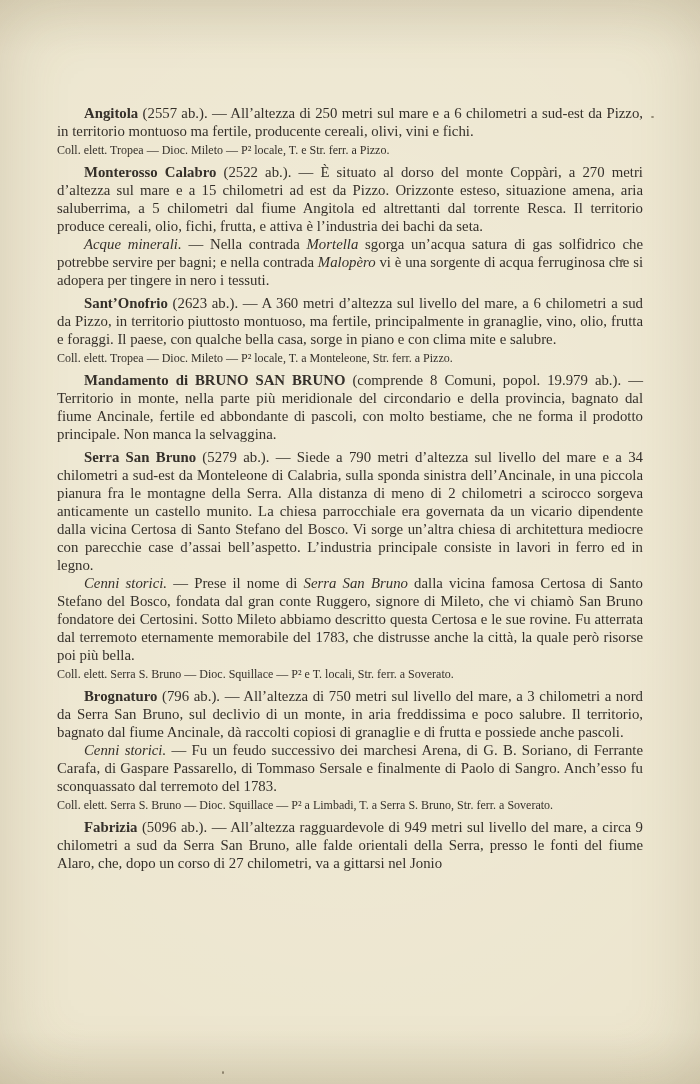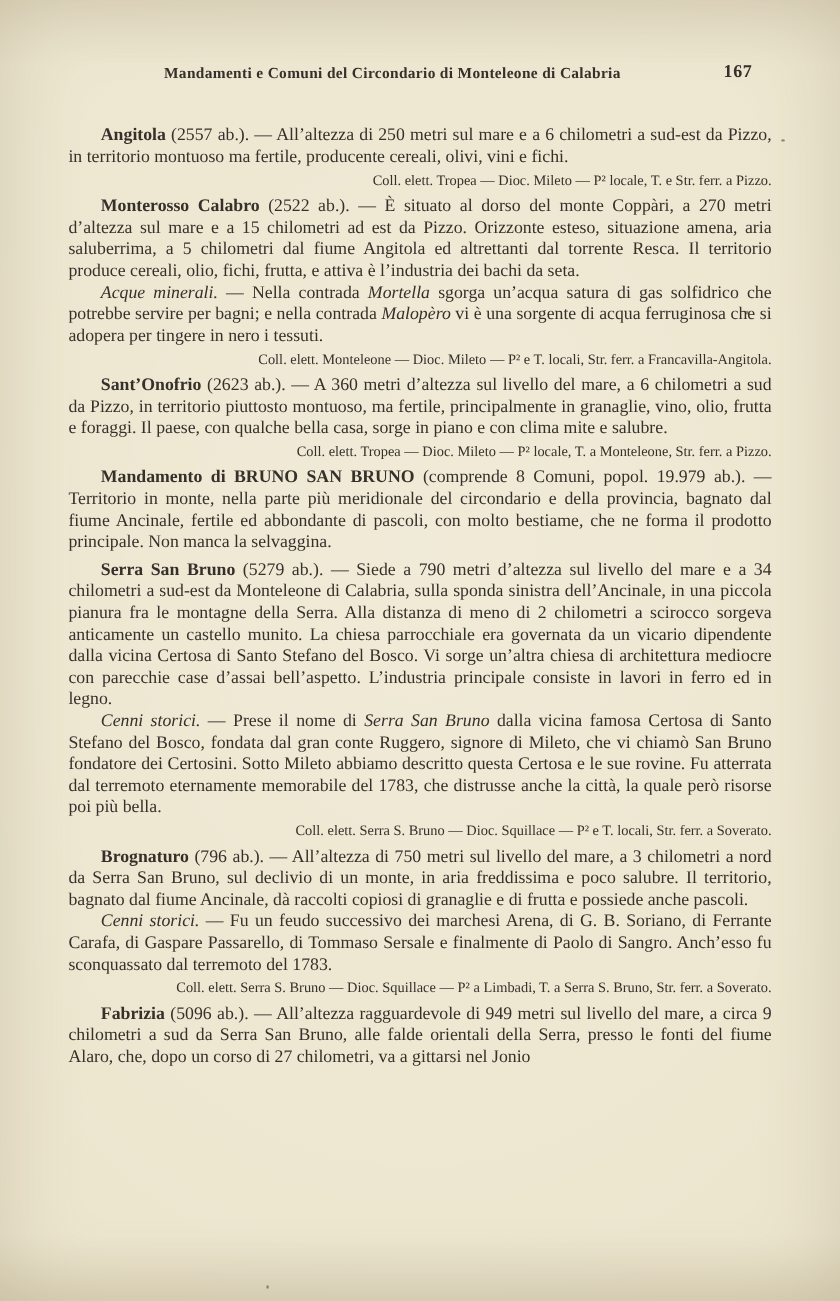"Mandamenti e Comuni del Circondario" div.header { html: <div> <span>Mandamenti e Comuni del Circondario di Monteleone di Calabria</span> <span>167</span> </div> -> none }
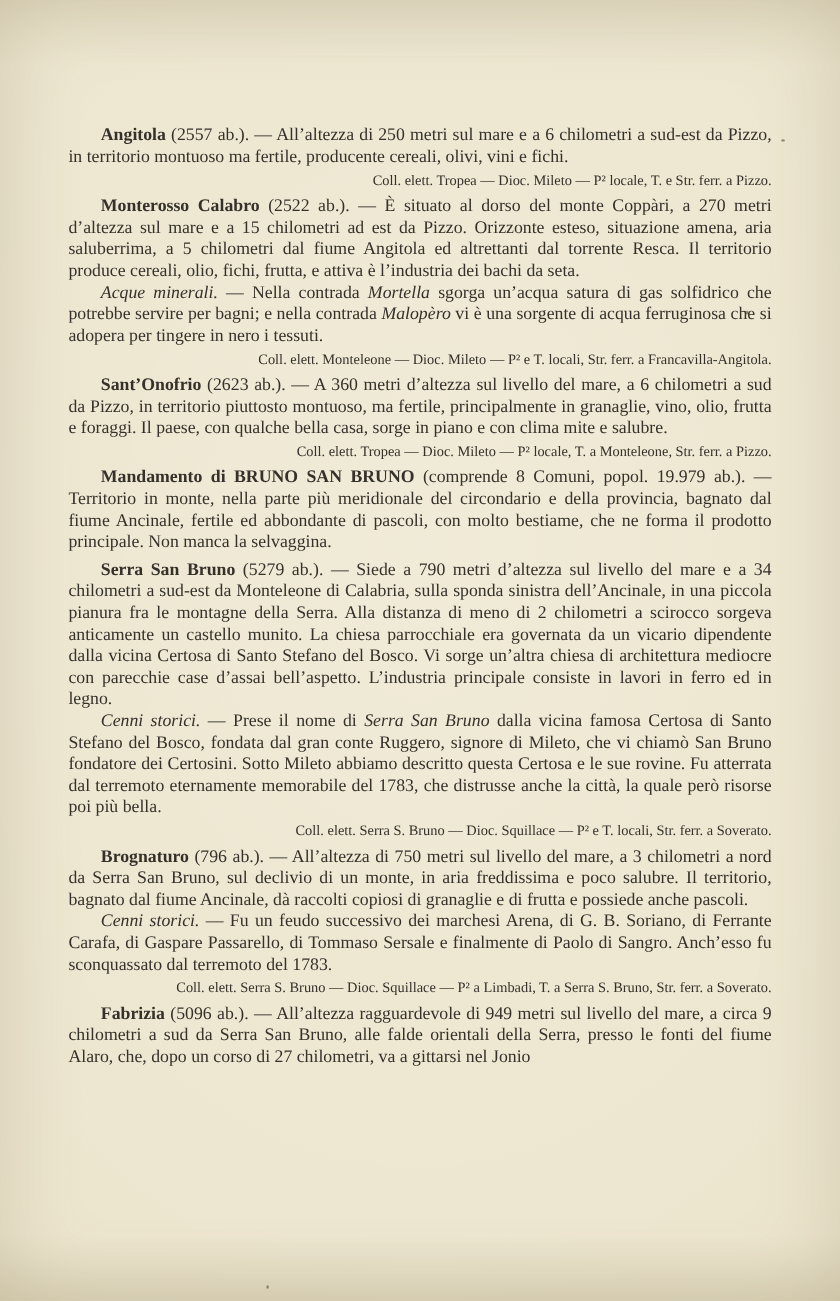"Coll. elett. Tropea — Dioc." p.note { text-align: right -> left }
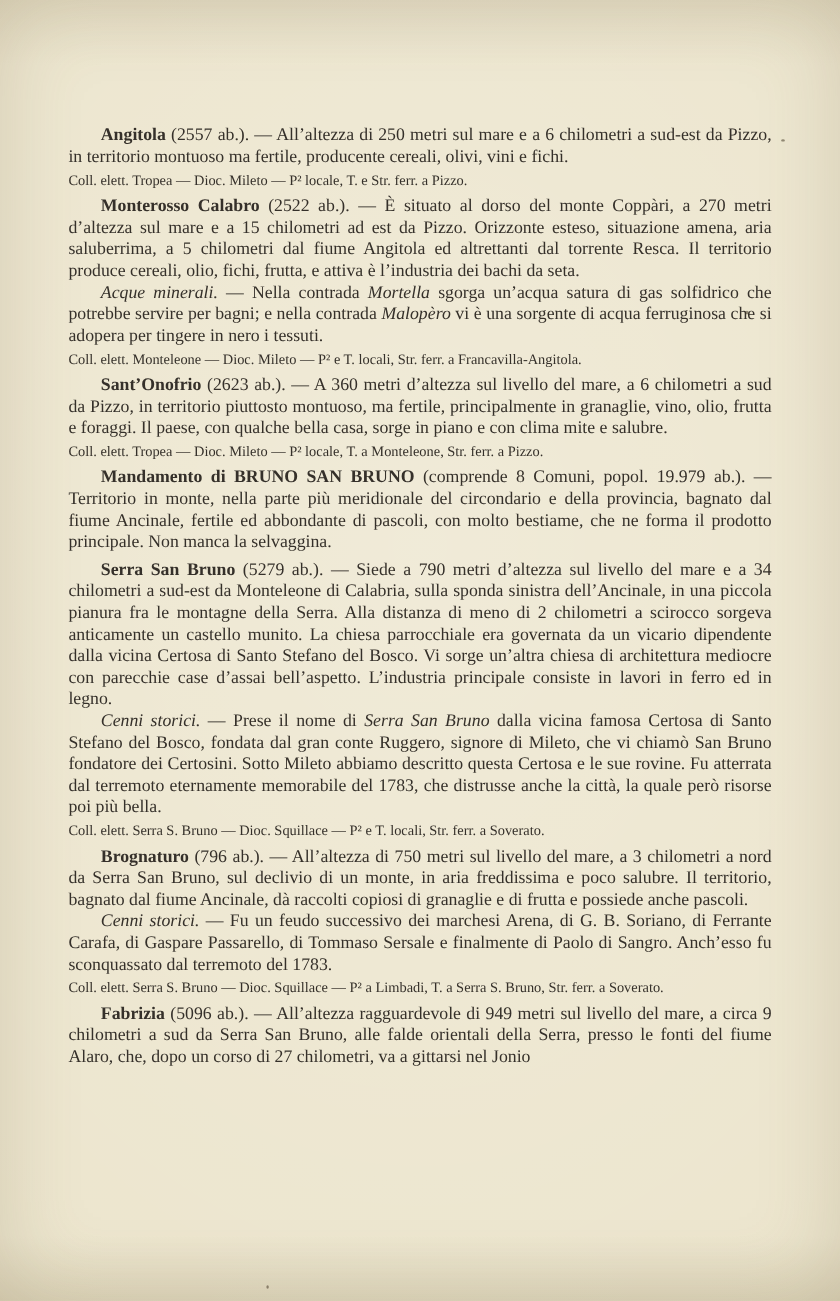"Coll. elett. Monteleone — Dioc." p.block { html: <p><span>Coll. elett. Monteleone — Dioc. Mileto — P² e T. locali, Str. ferr. a Francavilla-Angitola.</span></p> -> none }
